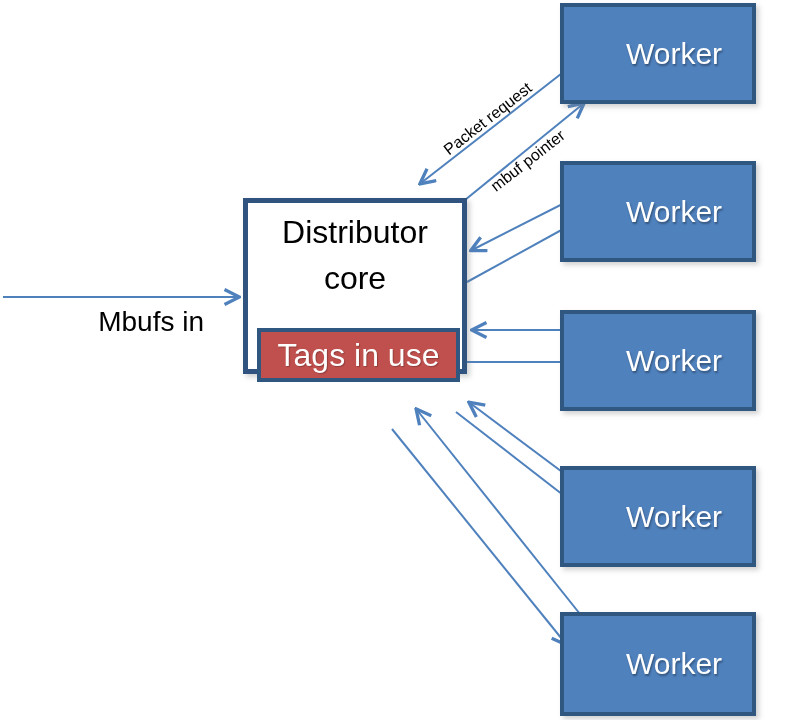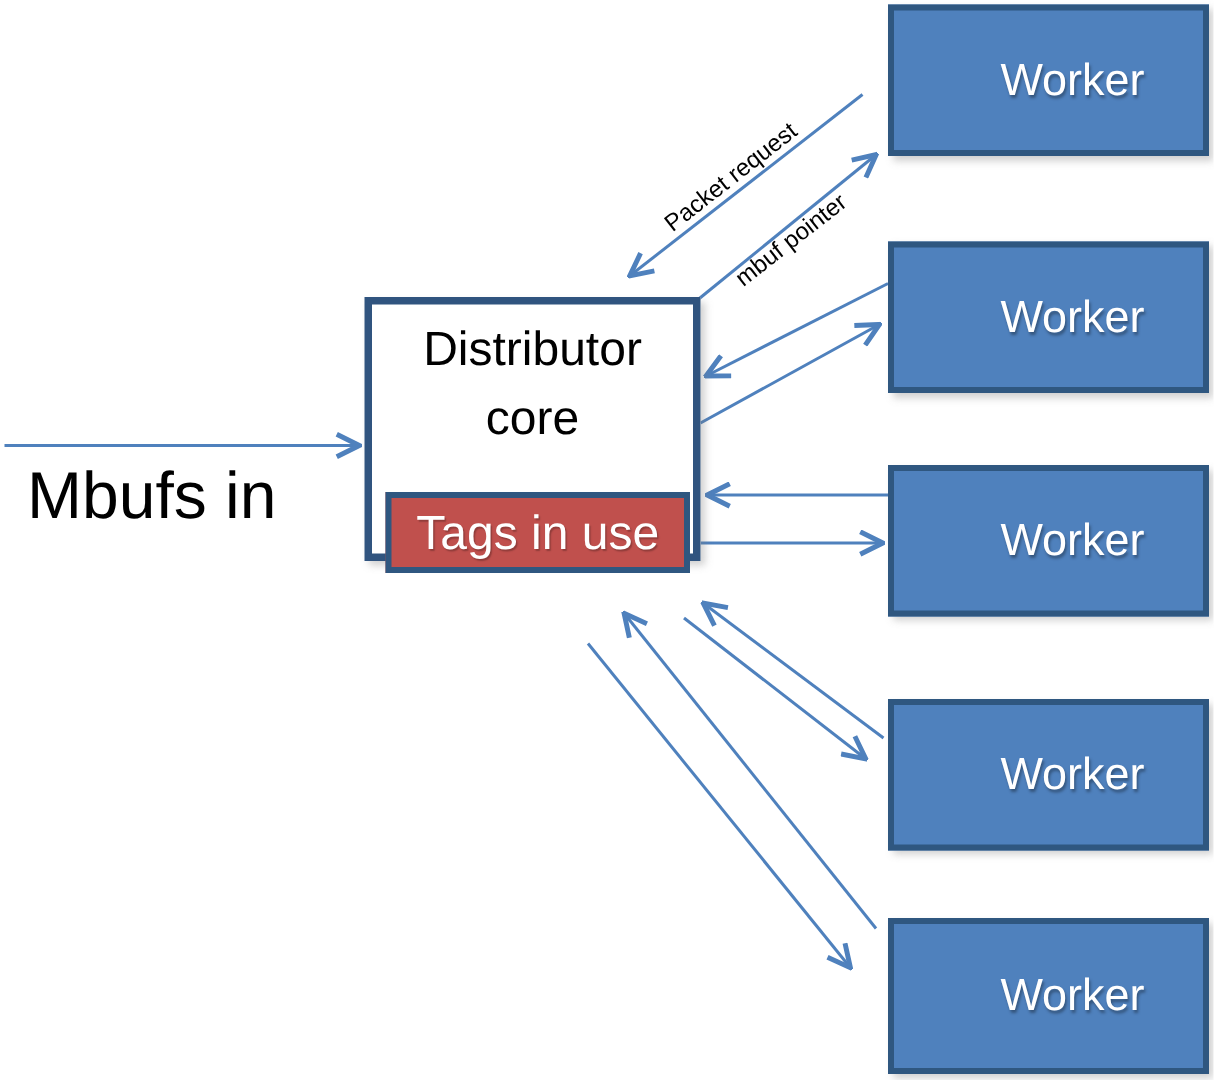"Worker" .worker { left: 592px -> 560px; width: 214px -> 196px }
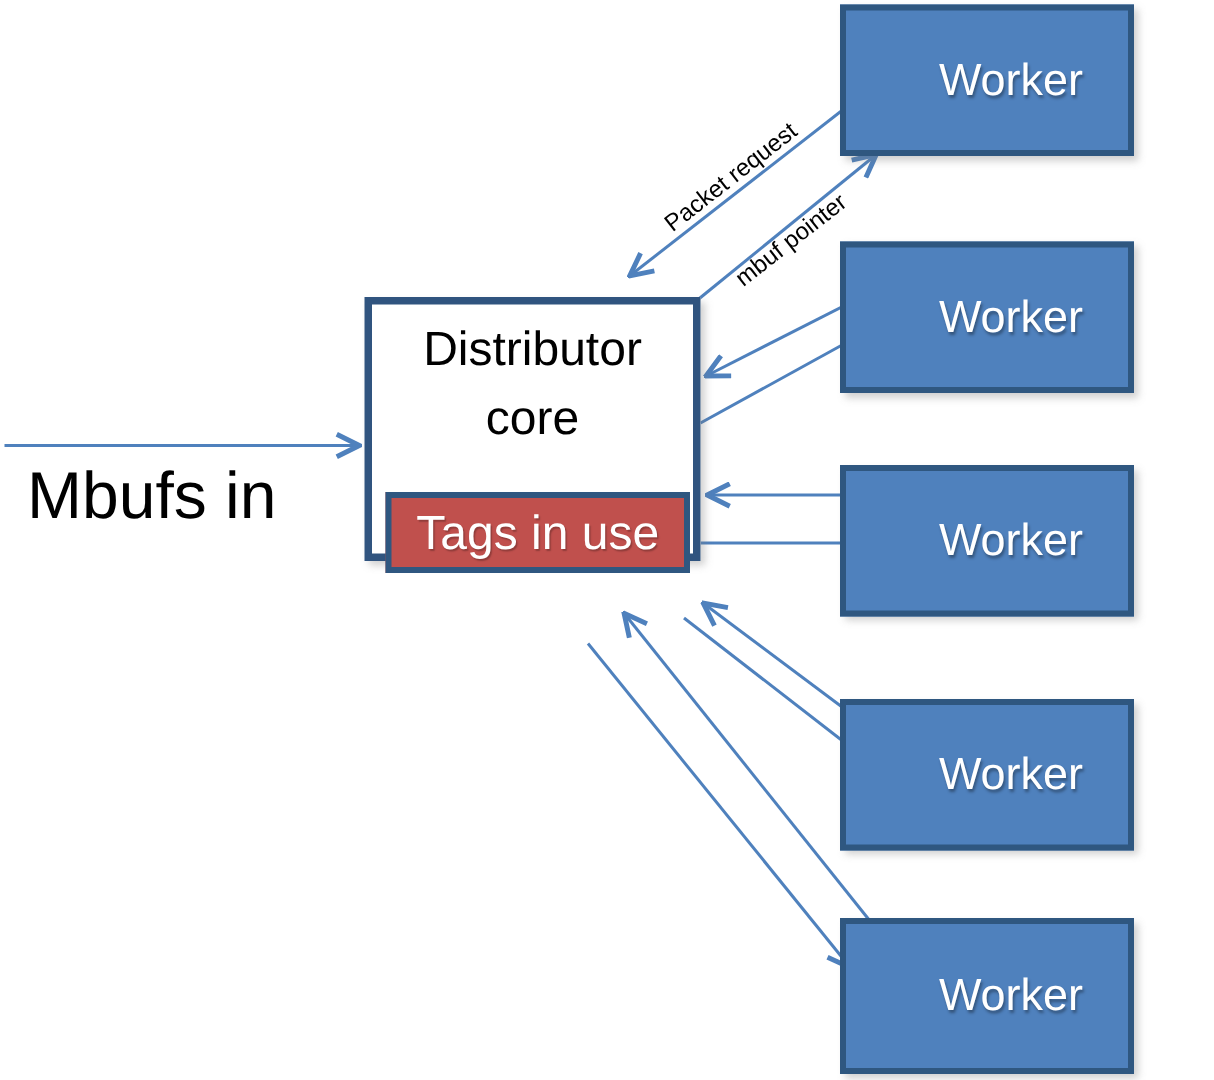"Mbufs in" .mbufs-in-label { font-size: 44px -> 28px; left: 18px -> 34px; text-align: left -> right }
